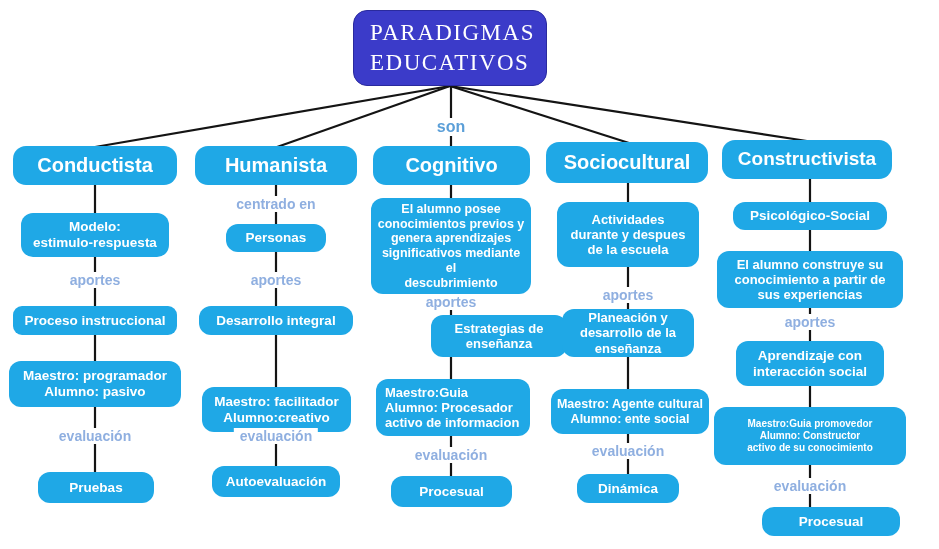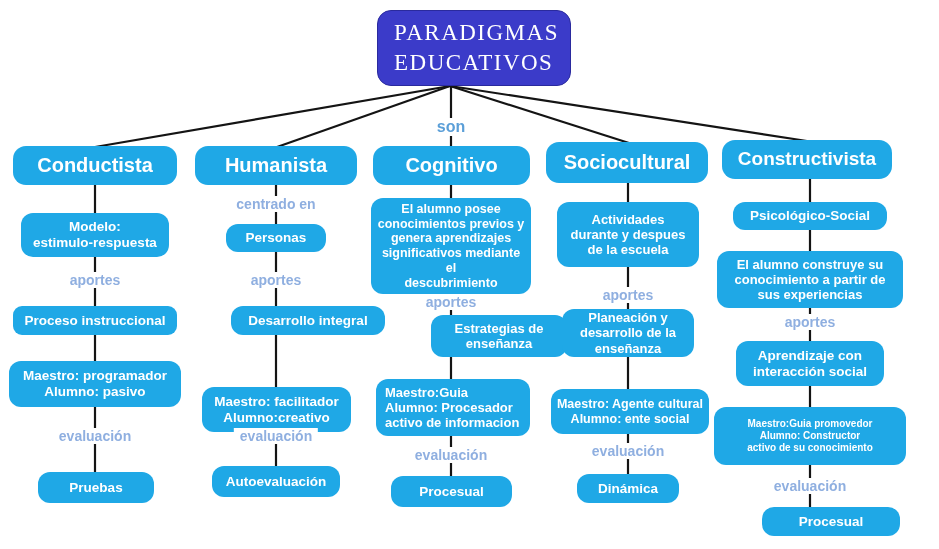"PARADIGMAS" .root { margin-left: 24px -> none }
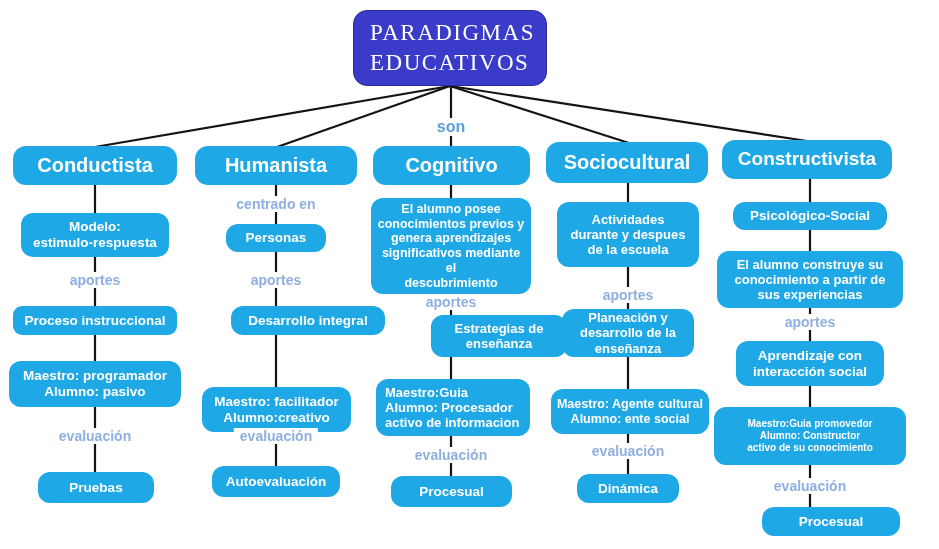"Desarrollo integral" div.cnode { margin-left: 32px -> none }
